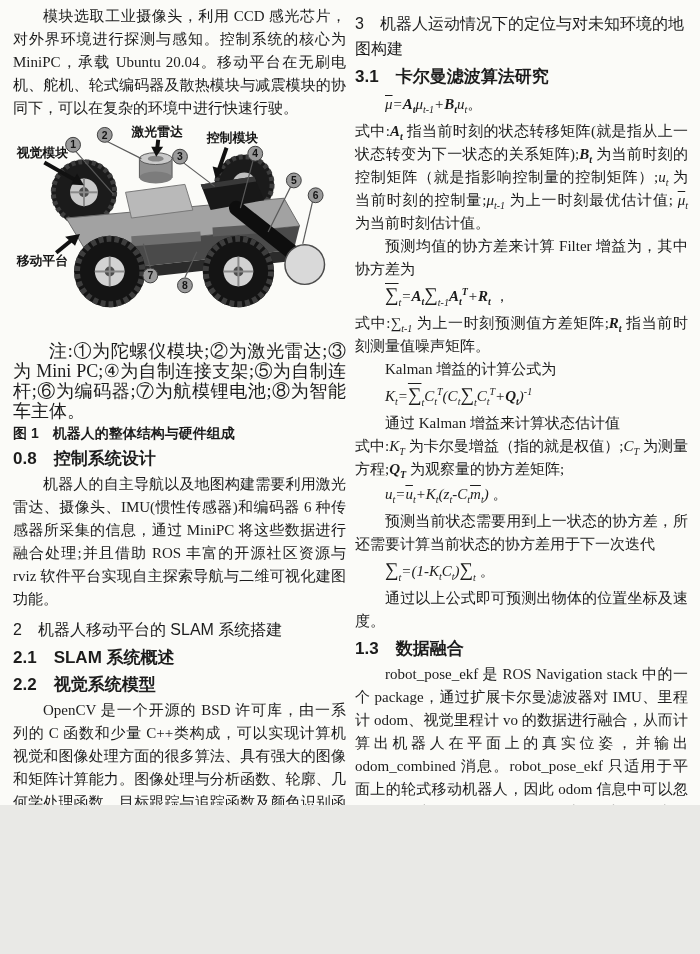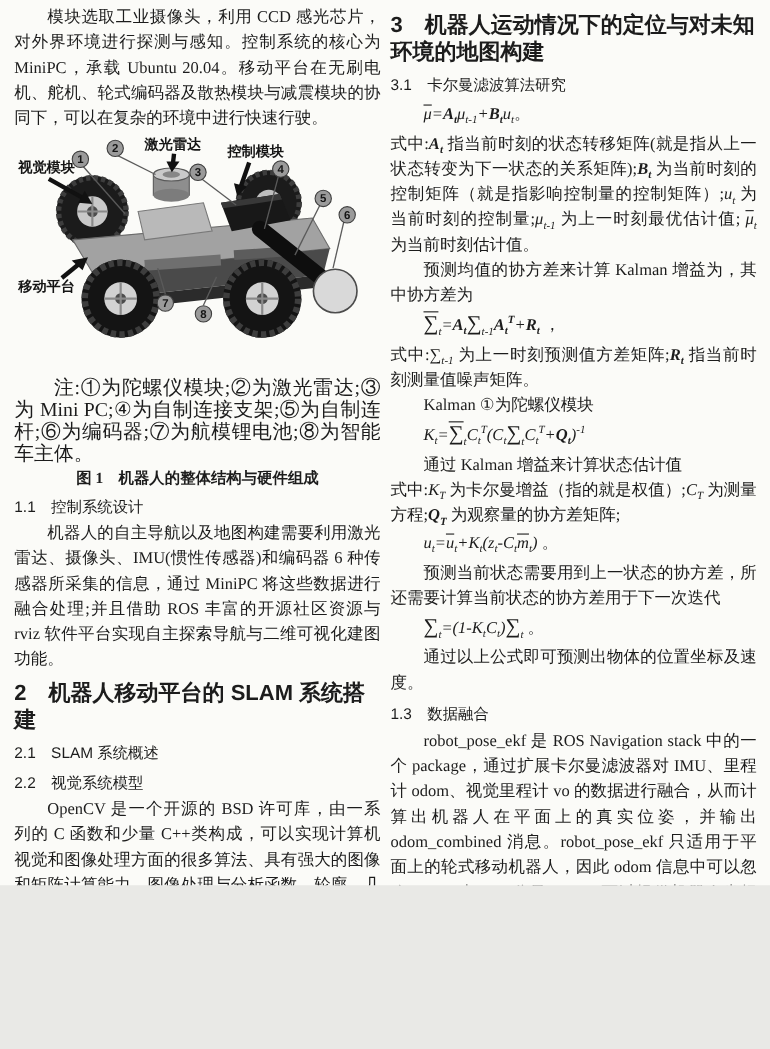"3 机器人运动情况下的定位与对未知环境的地图构建" .hmain { font-size: 20px -> 16px; font-weight: bold -> normal }
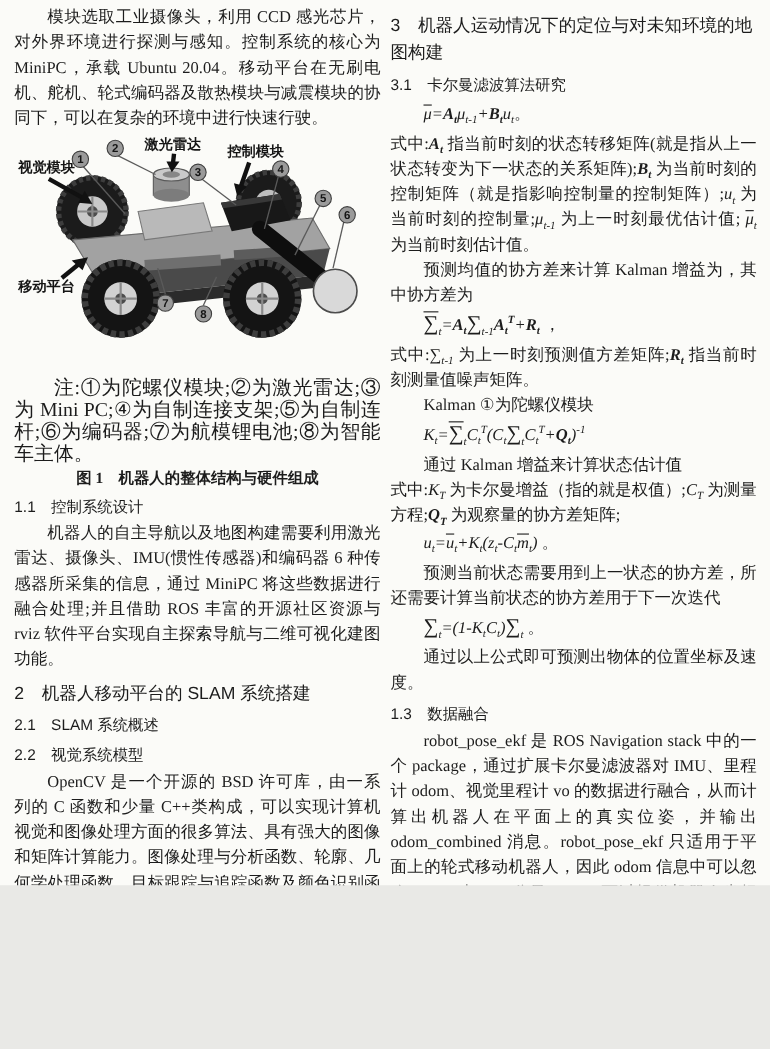"3.1 卡尔曼滤波算法研究" .hsub { font-size: 14px -> 17px; font-weight: normal -> bold }
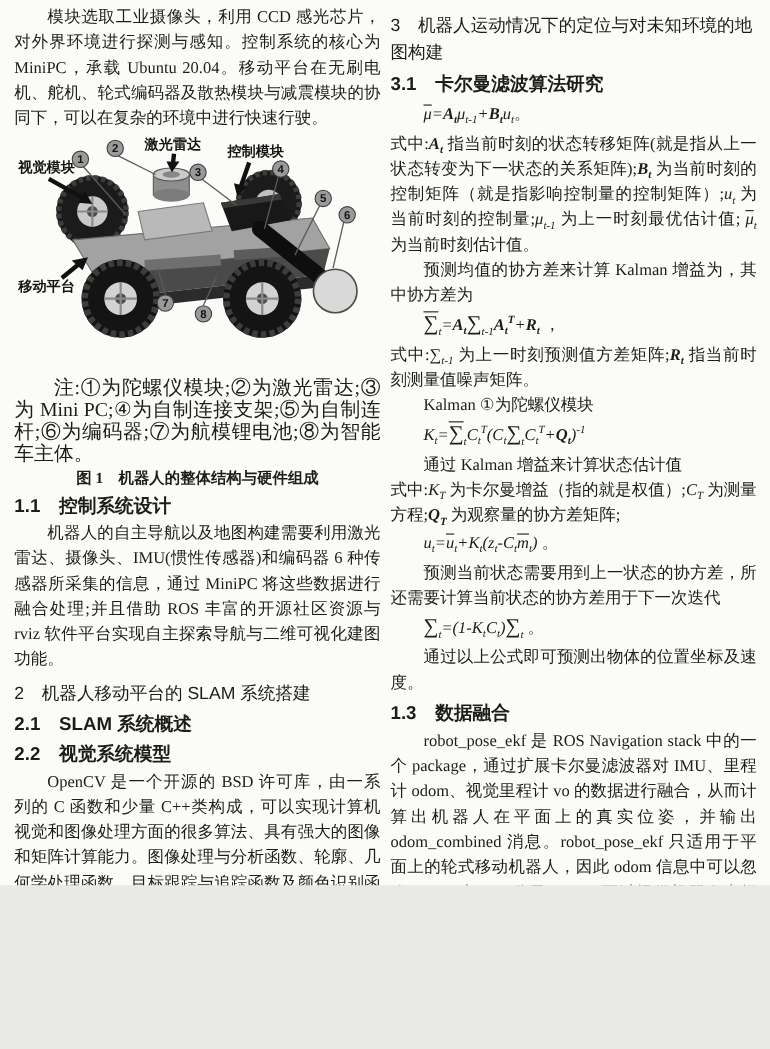"预测均值的协方差来计算 Kalman 增益为，其中协方差为" p.body { text: Kalman -> Filter }
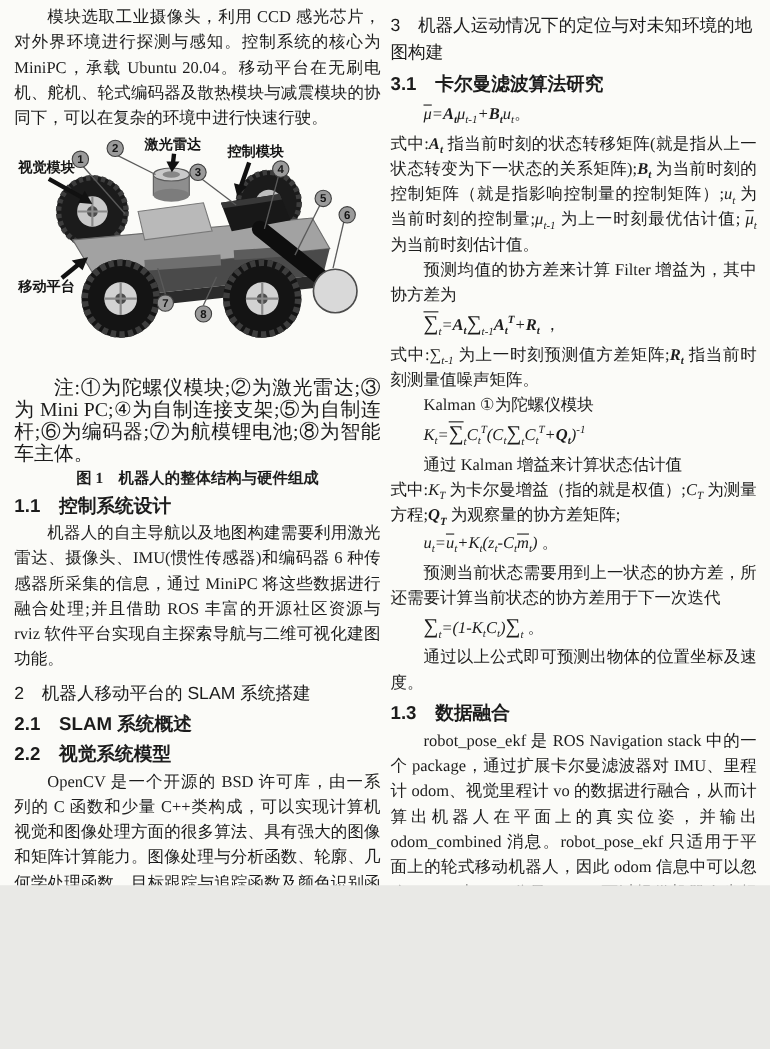"Kalman ①为陀螺仪模块" p.body { text: ①为陀螺仪模块 -> 增益的计算公式为 }
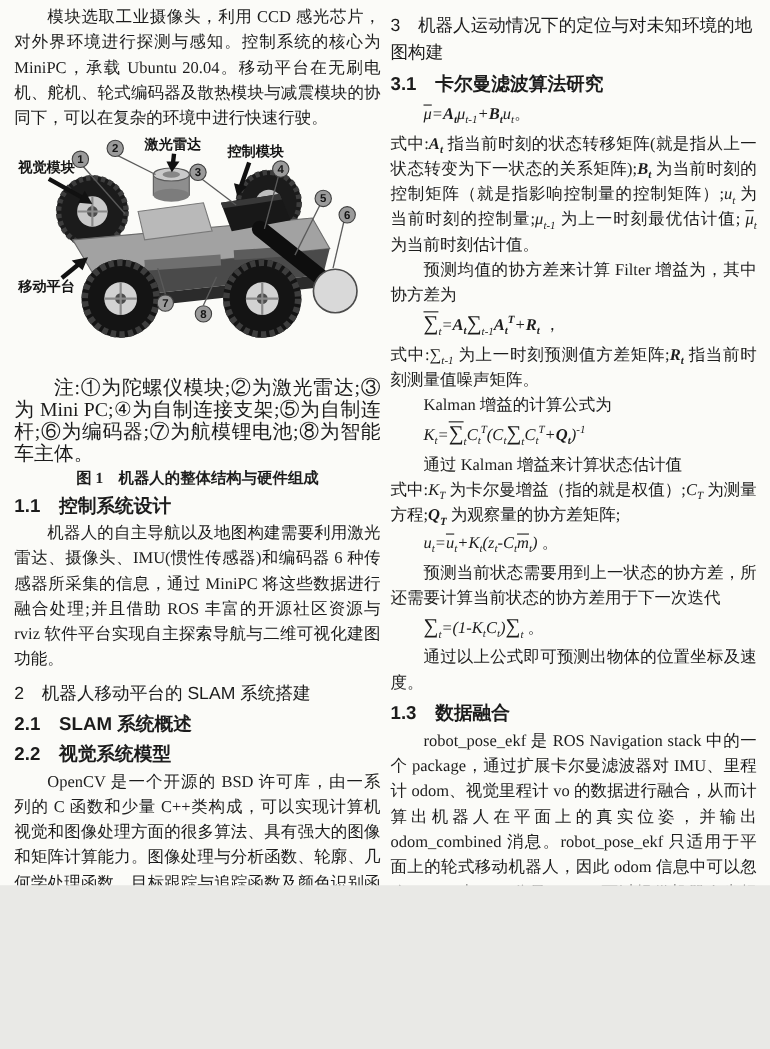"图 1 机器人的整体结构与硬件组成" .caption { font-family: Liberation Serif, serif -> Liberation Sans, sans-serif; text-align: center -> none }
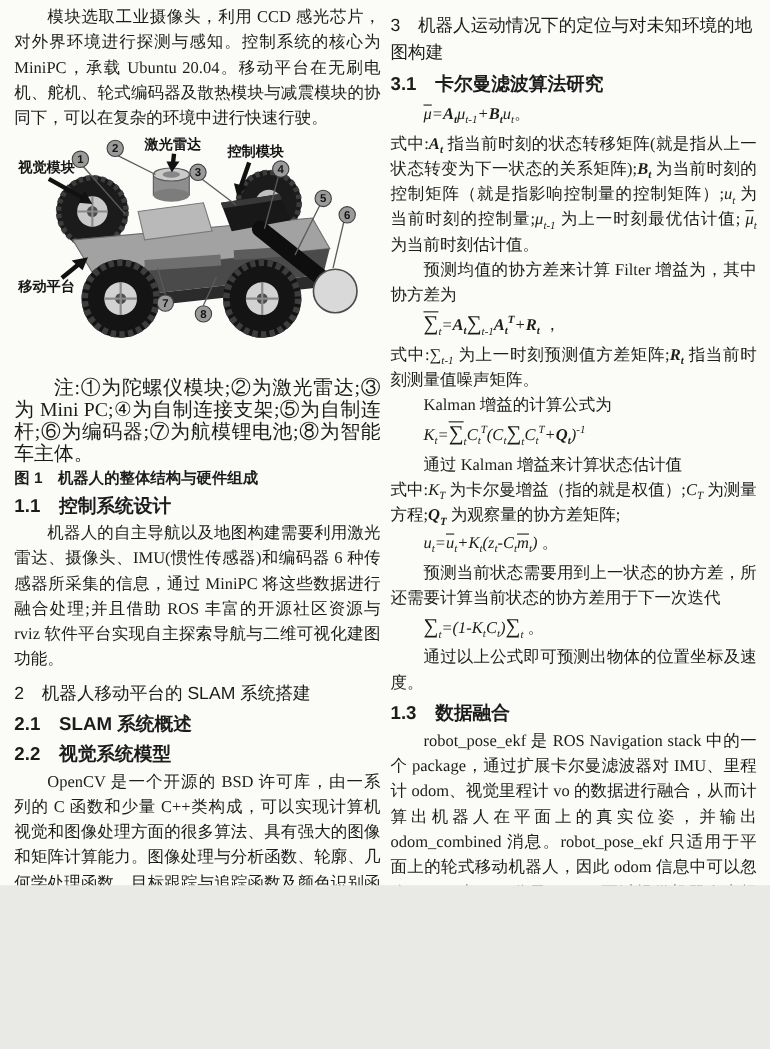"1.1 控制系统设计" h3.hsub { text: 1.1 -> 0.8 }
